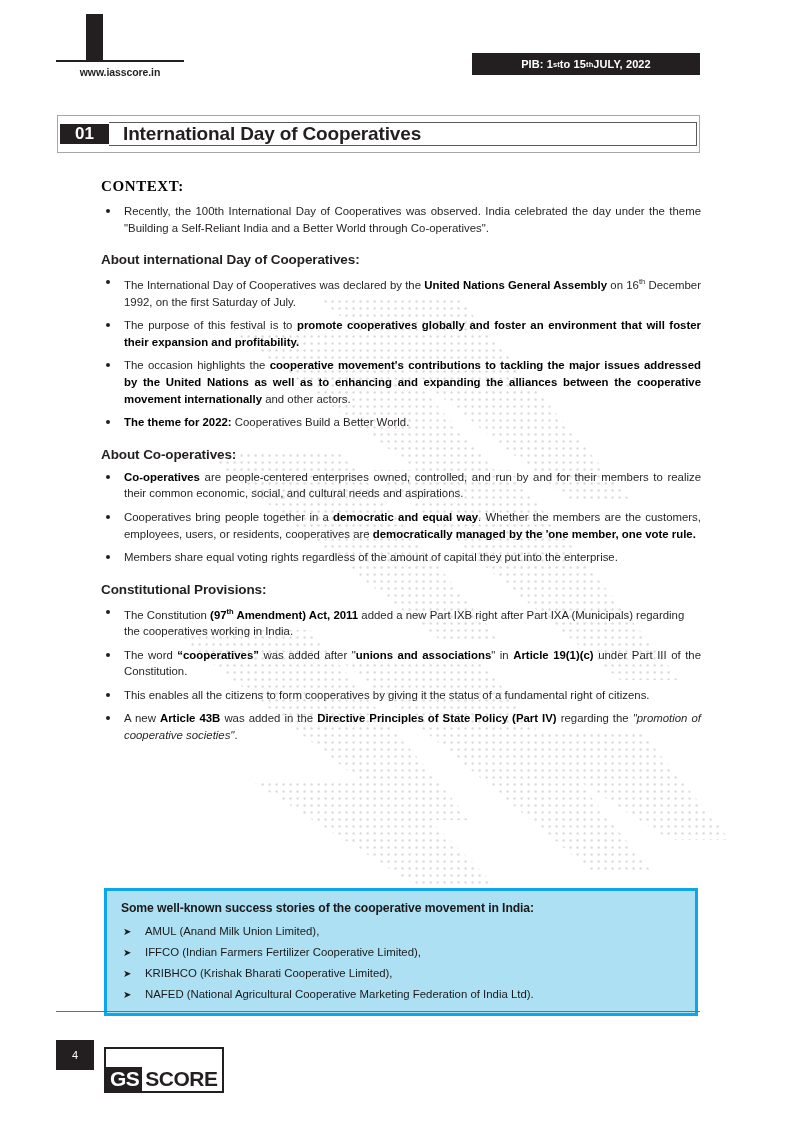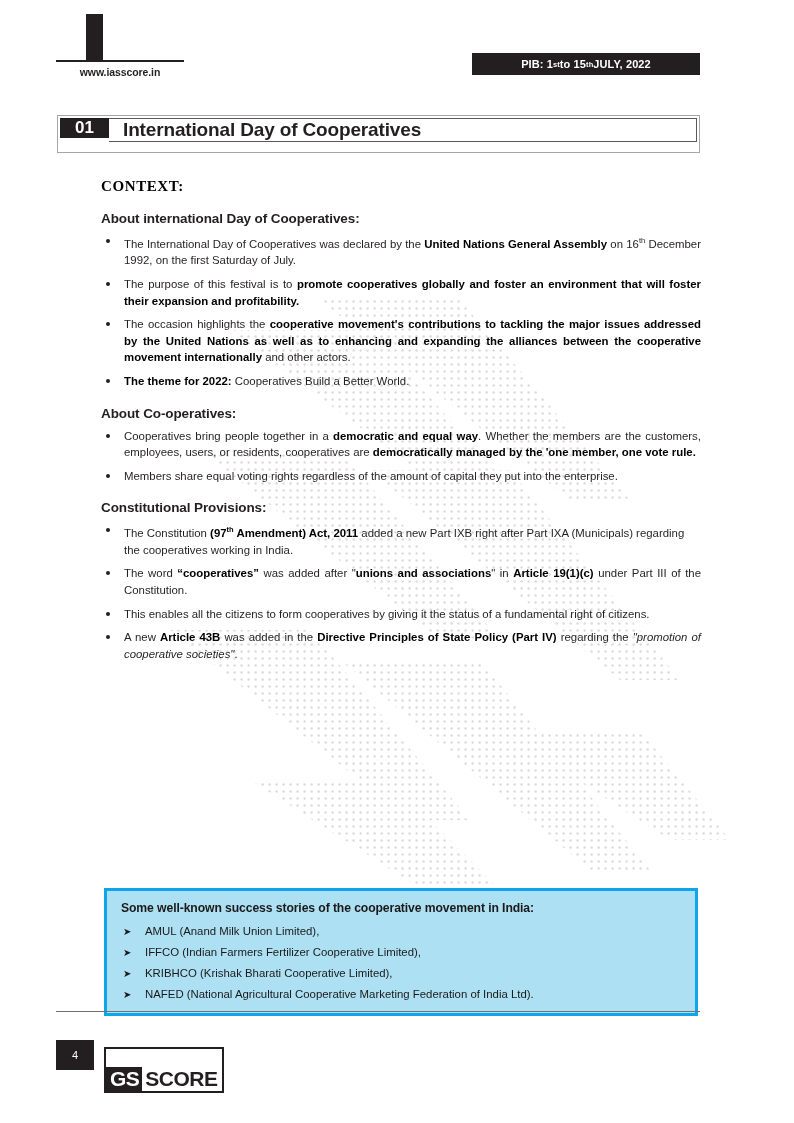"01" #title-bar { align-items: flex-start -> center }
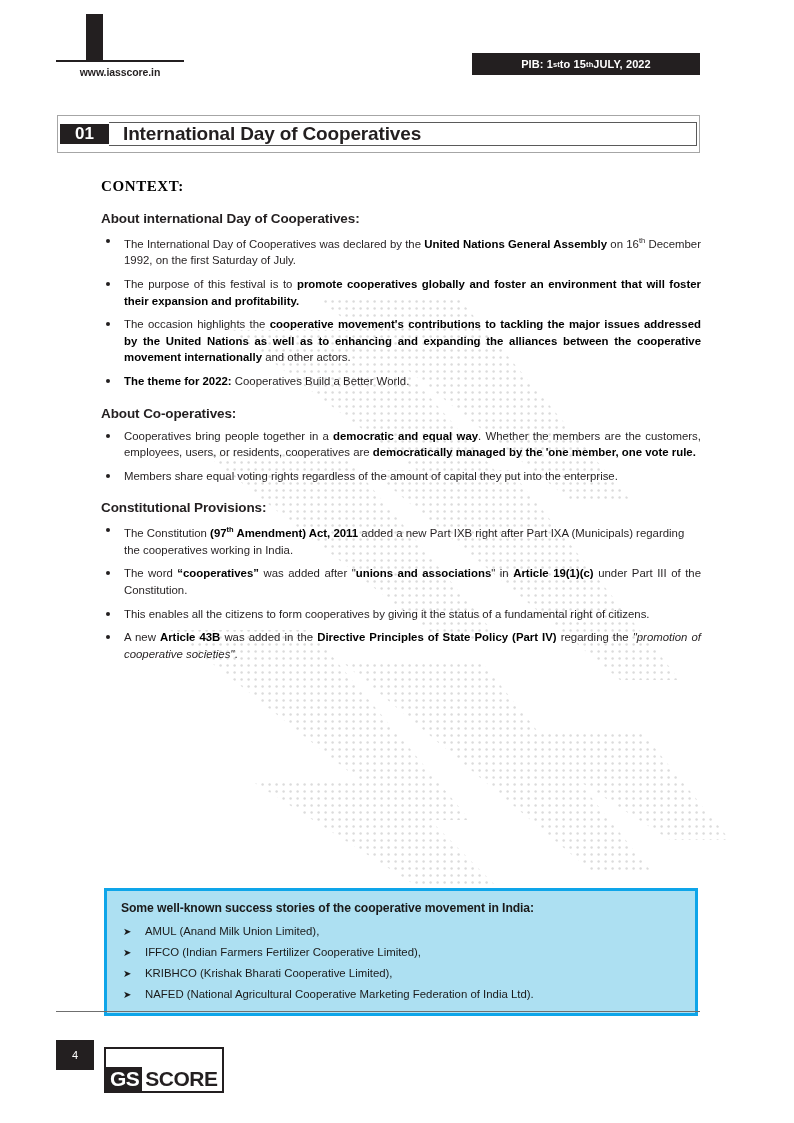"Recently, the 100th International Day" ul.bullets { html: none -> <ul> <li> <span>Recently, the 100th International Day of Cooperatives was observed. India celebrated the day under the theme "Building a Self-Reliant India and a Better World through Co-operatives".</span> </li> </ul> }
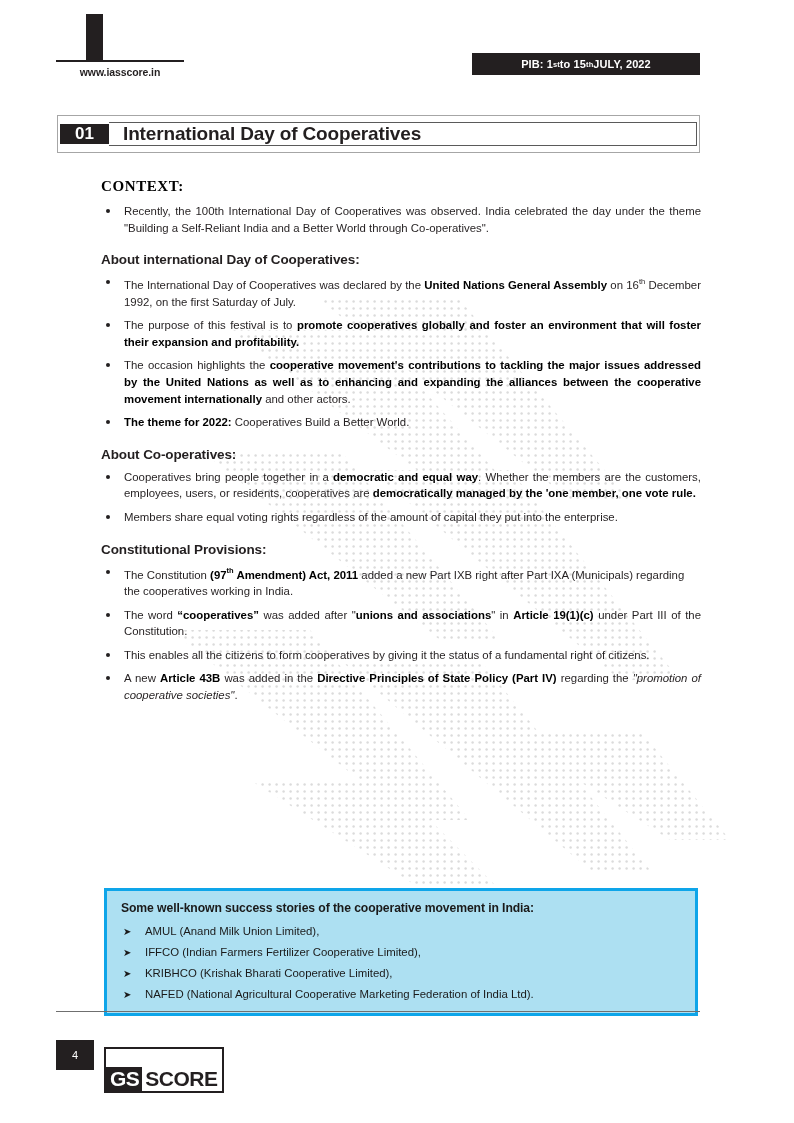"Co-operatives are people-centered" li { html: none -> <li><b>Co-operatives</b><span> are people-centered enterprises owned, controlled, and run by and for their members to realize their common economic, social, and cultural needs and aspirations.</span></li> }
